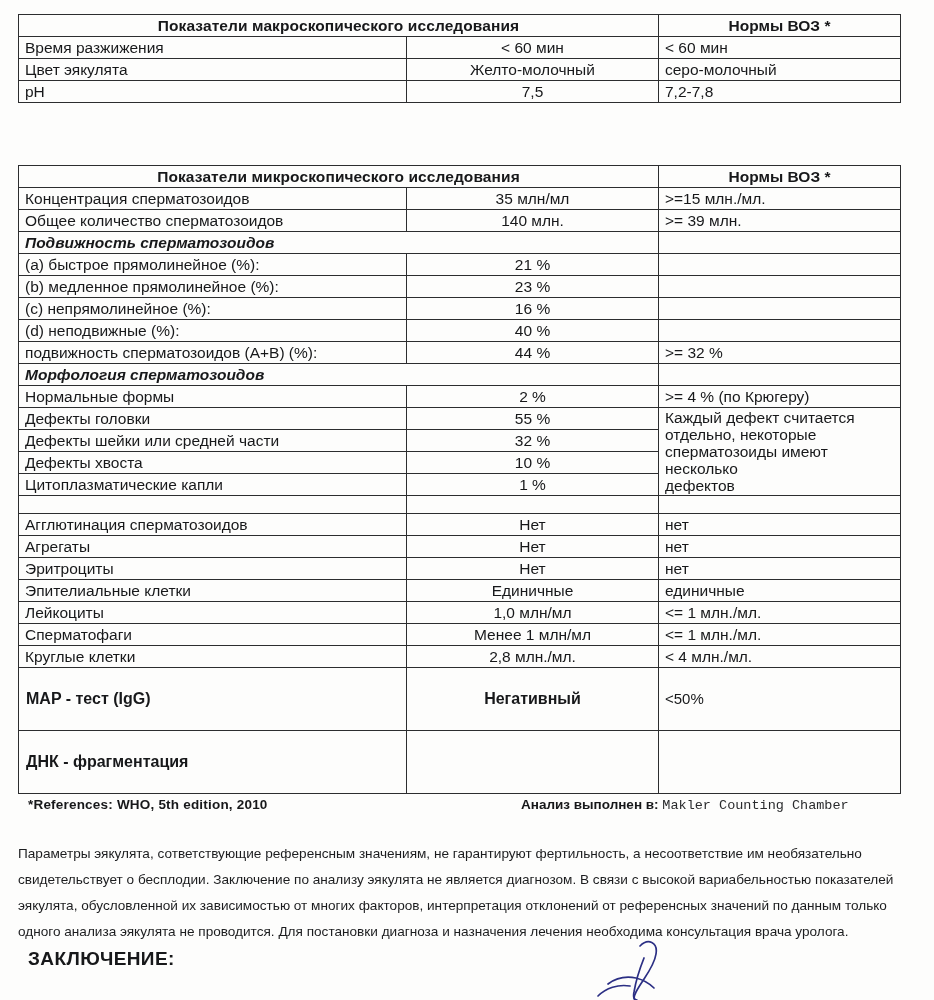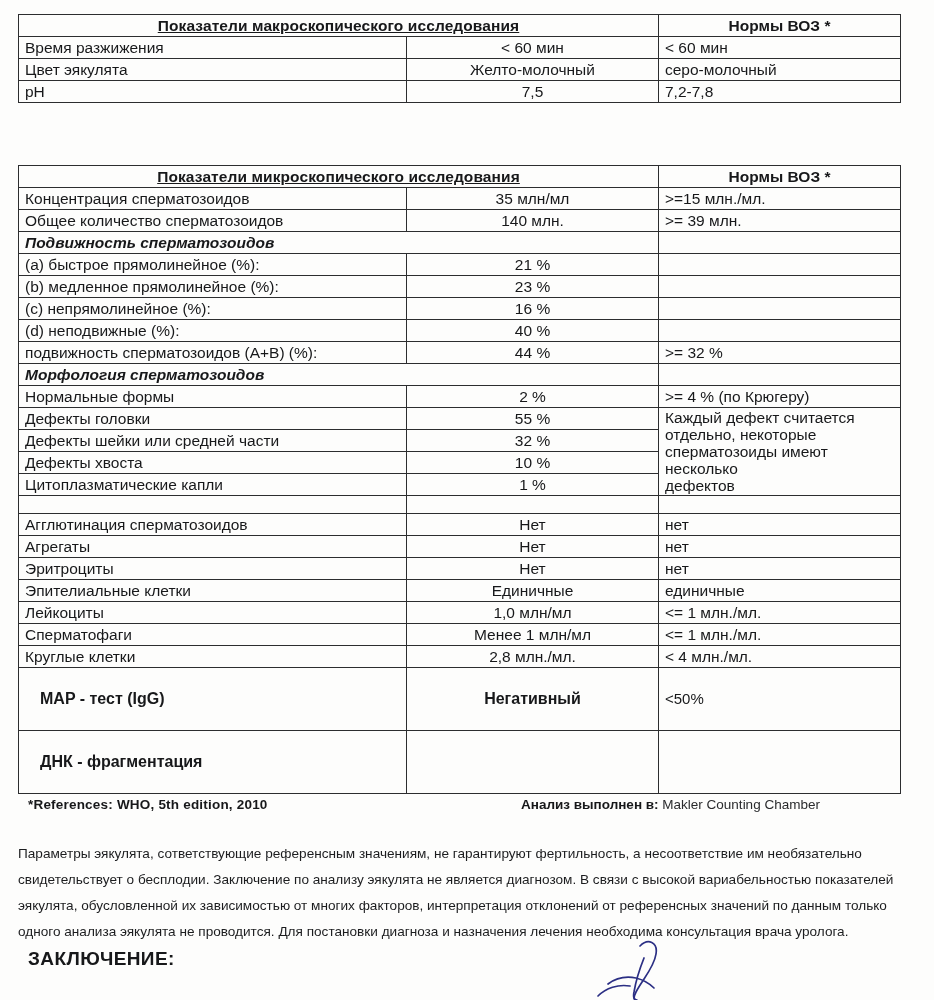"Показатели макроскопического" .hdr { text-decoration: underline -> none }
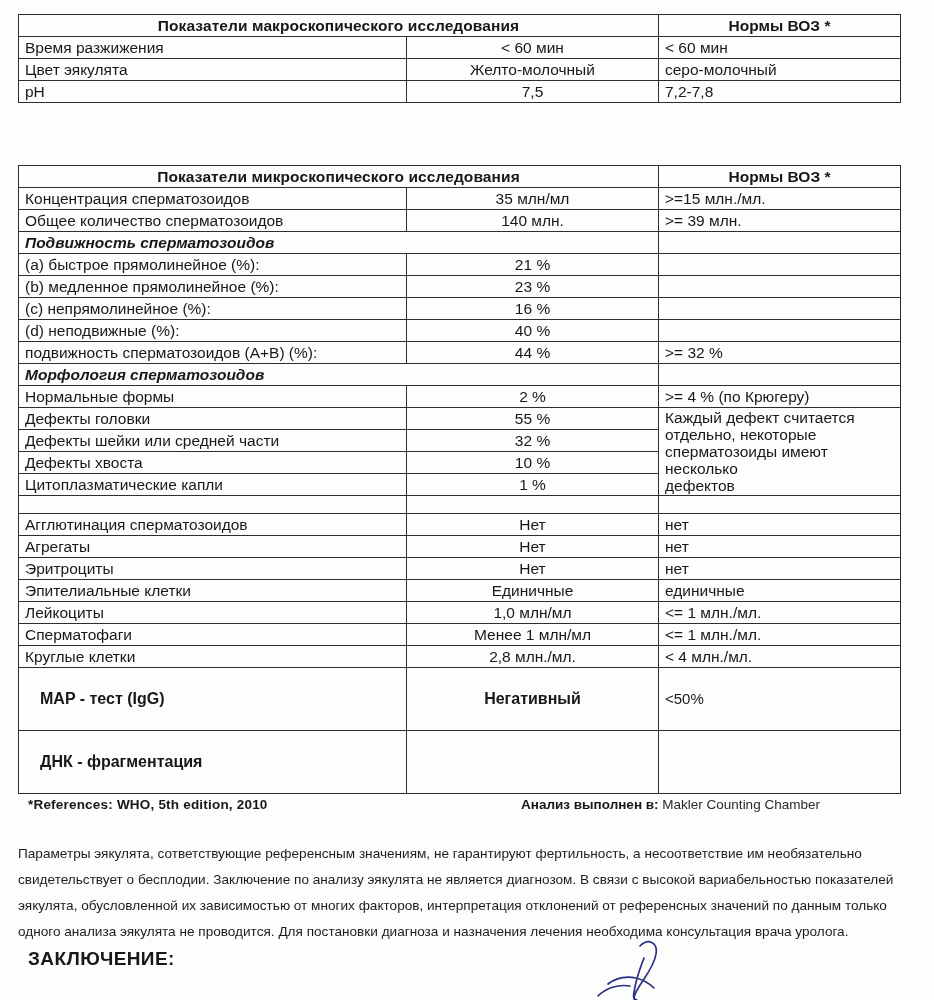"MAP - тест (IgG)" .tall .name { padding-left: 21px -> 7px }
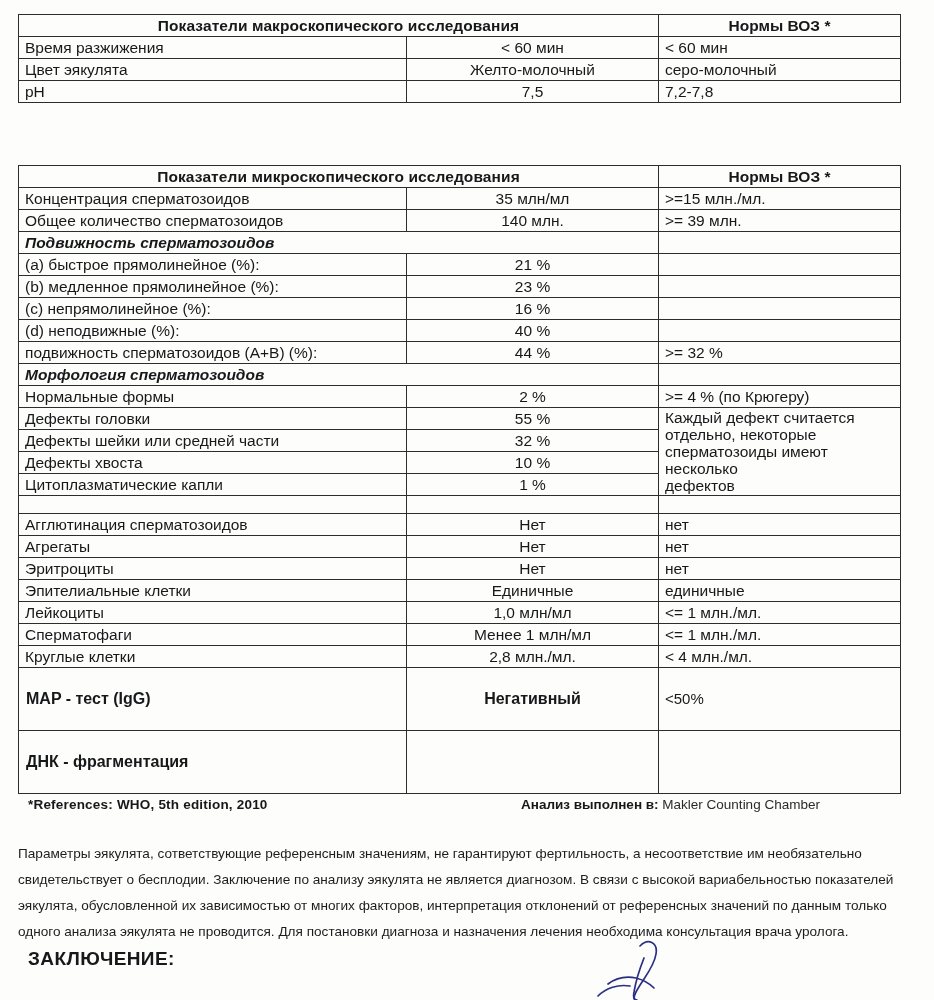"Makler Counting Chamber" .performed .vl { font-family: none -> Liberation Mono, monospace }
